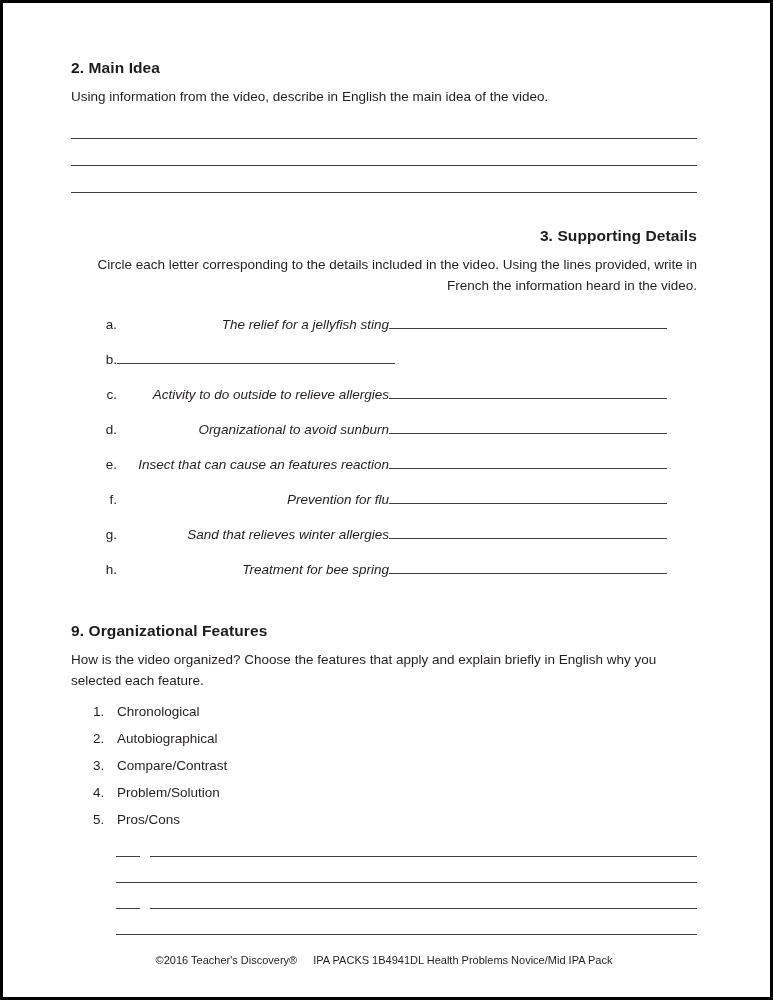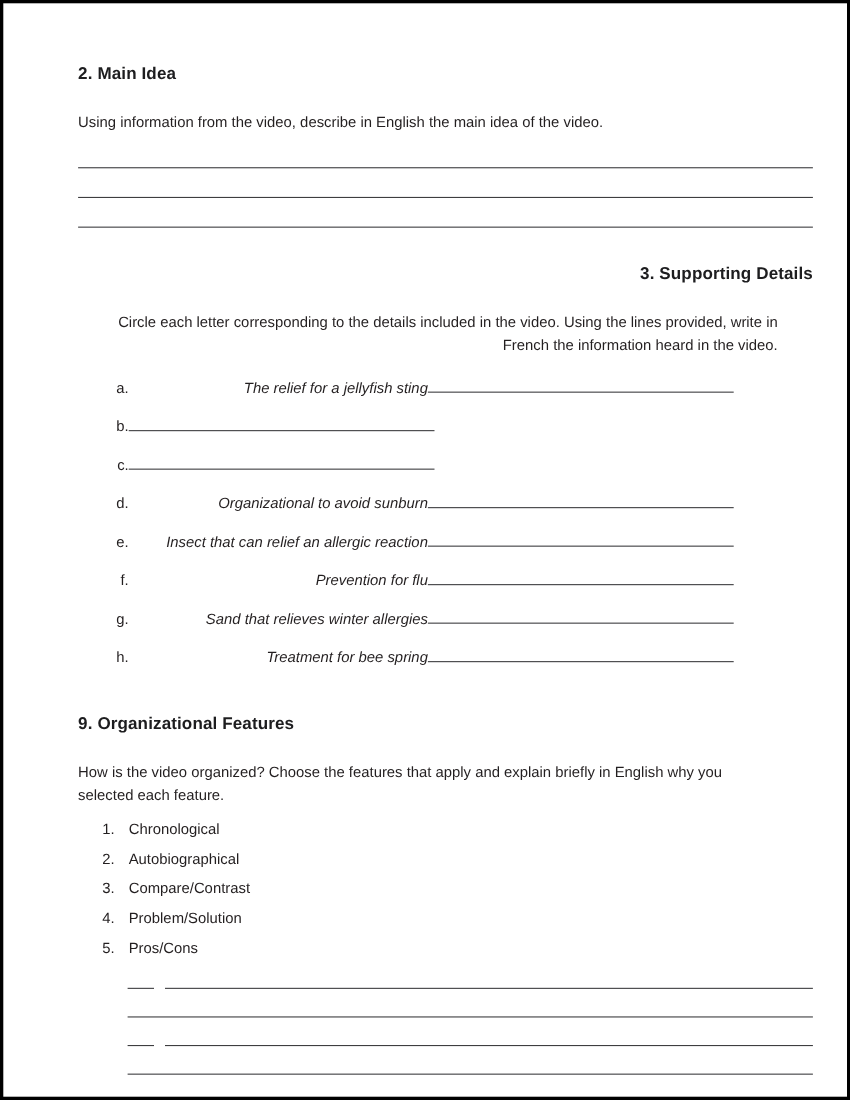"2. Main Idea" .page { padding: 56px 31px 0 68px -> 56px 73px 0 68px }
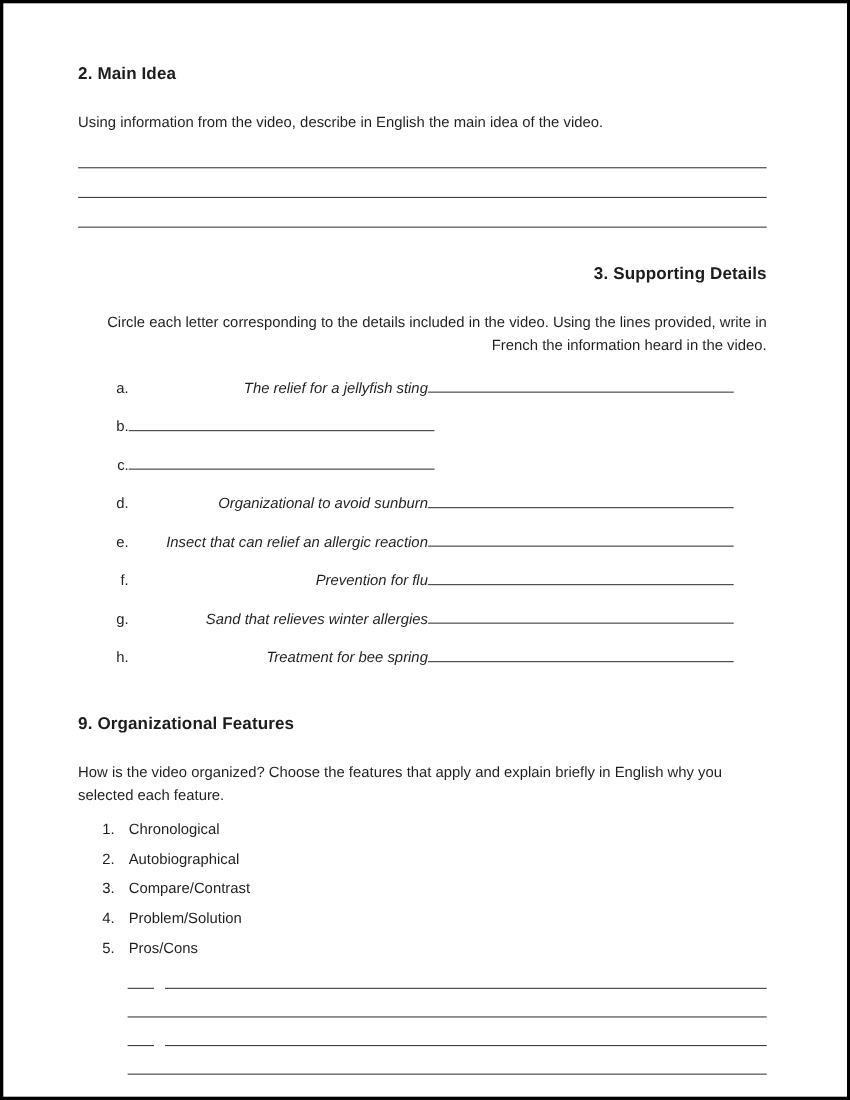"Using information from the video," p.instructions { margin: 24px 0 0 0 -> 10px 0 0 0 }
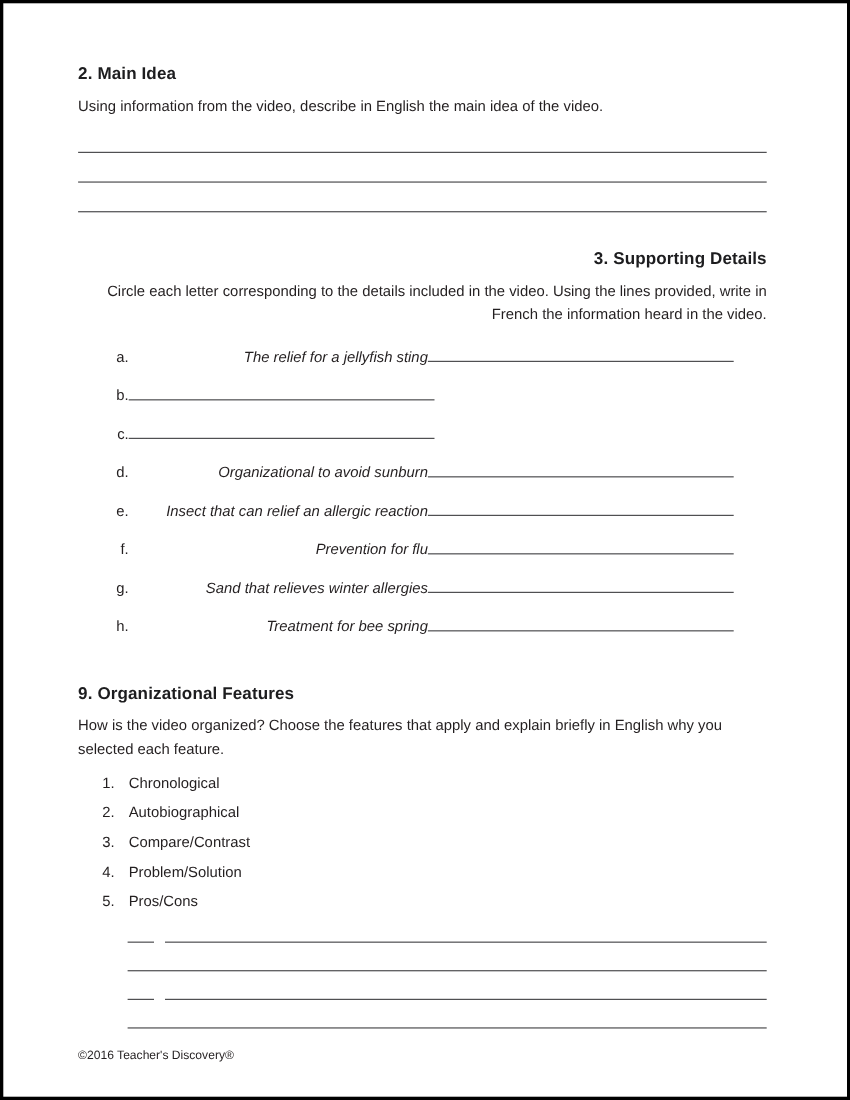"Activity to do outside to" span.sd-text { html: none -> <span>Activity to do outside to relieve allergies</span> }
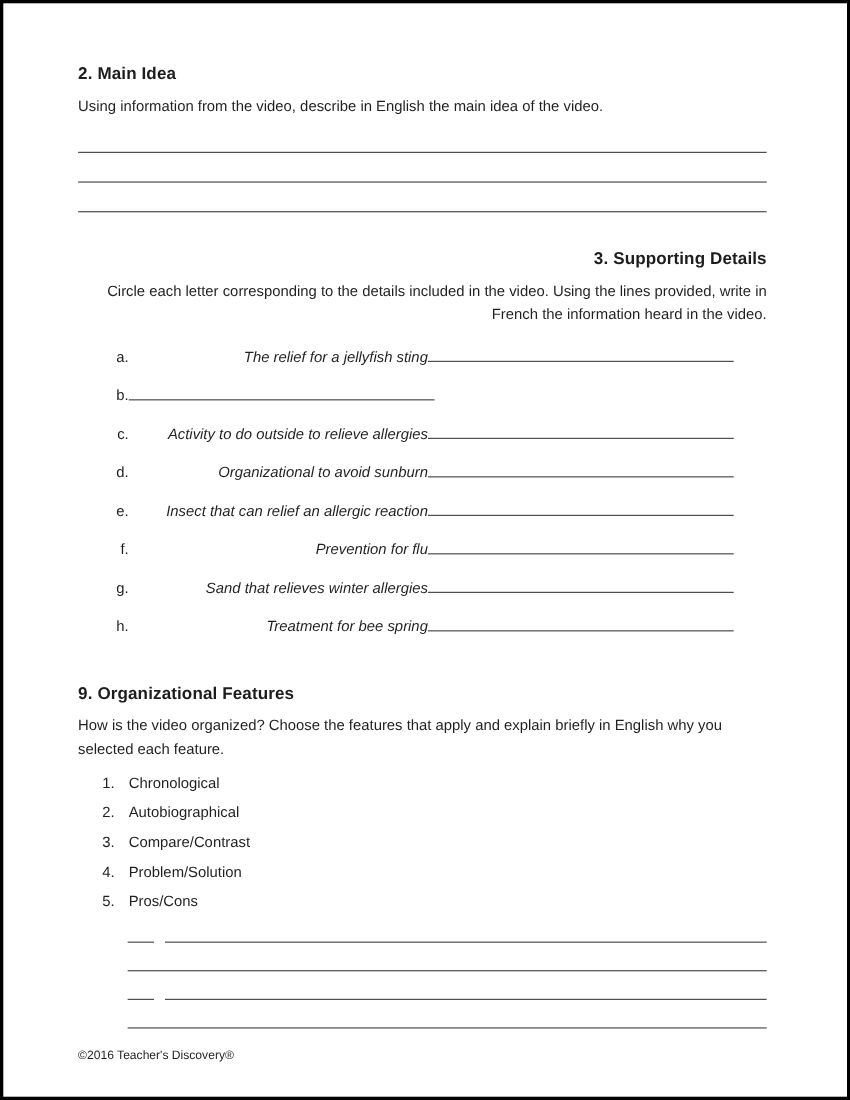"Insect that can relief an" span.sd-text { text: relief an allergic -> cause an features }
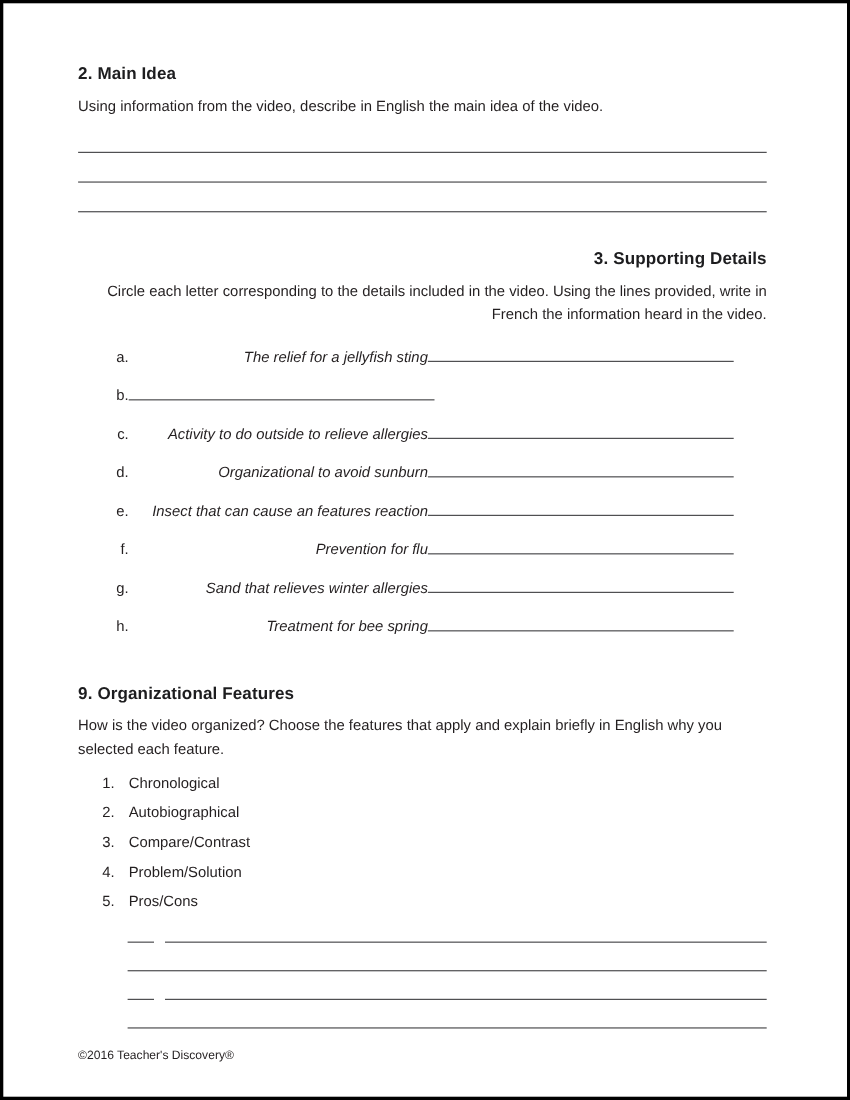"©2016 Teacher's Discovery®" .footer { justify-content: none -> center }
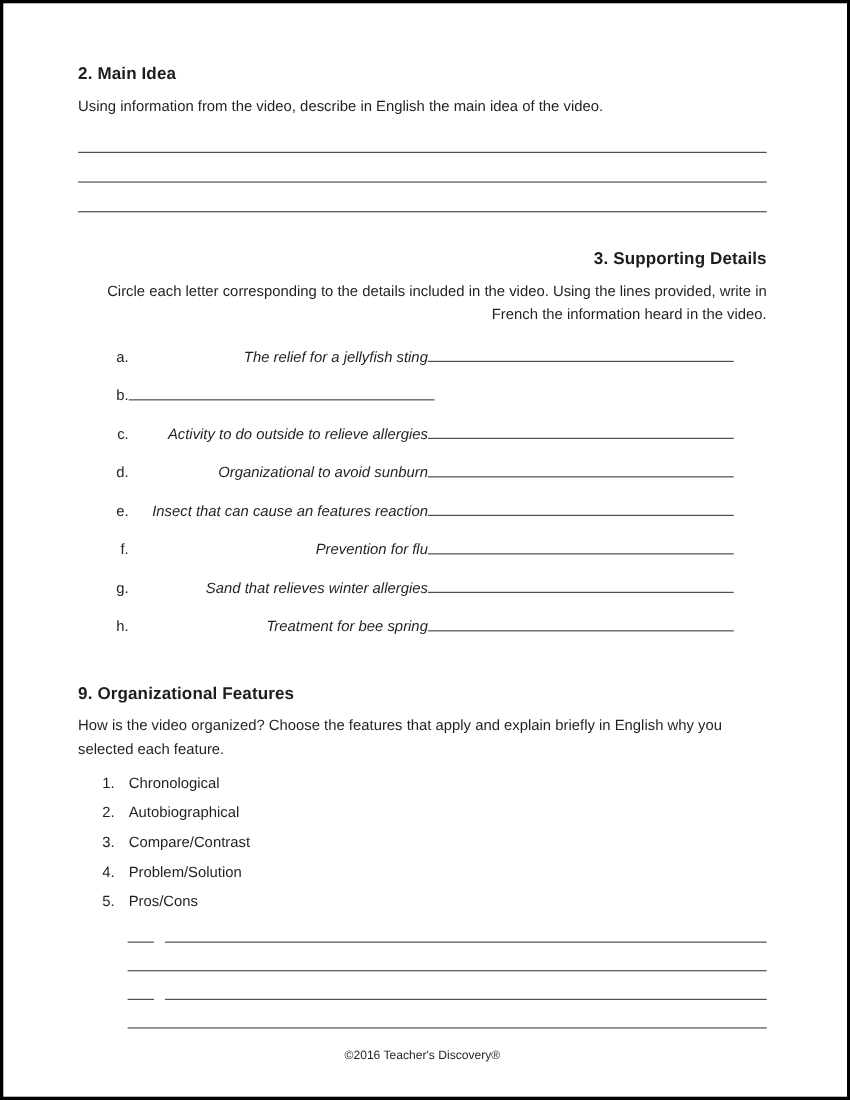"IPA PACKS 1B4941DL Health Problems" span { html: none -> <span>IPA PACKS 1B4941DL Health Problems Novice/Mid IPA Pack</span> }
